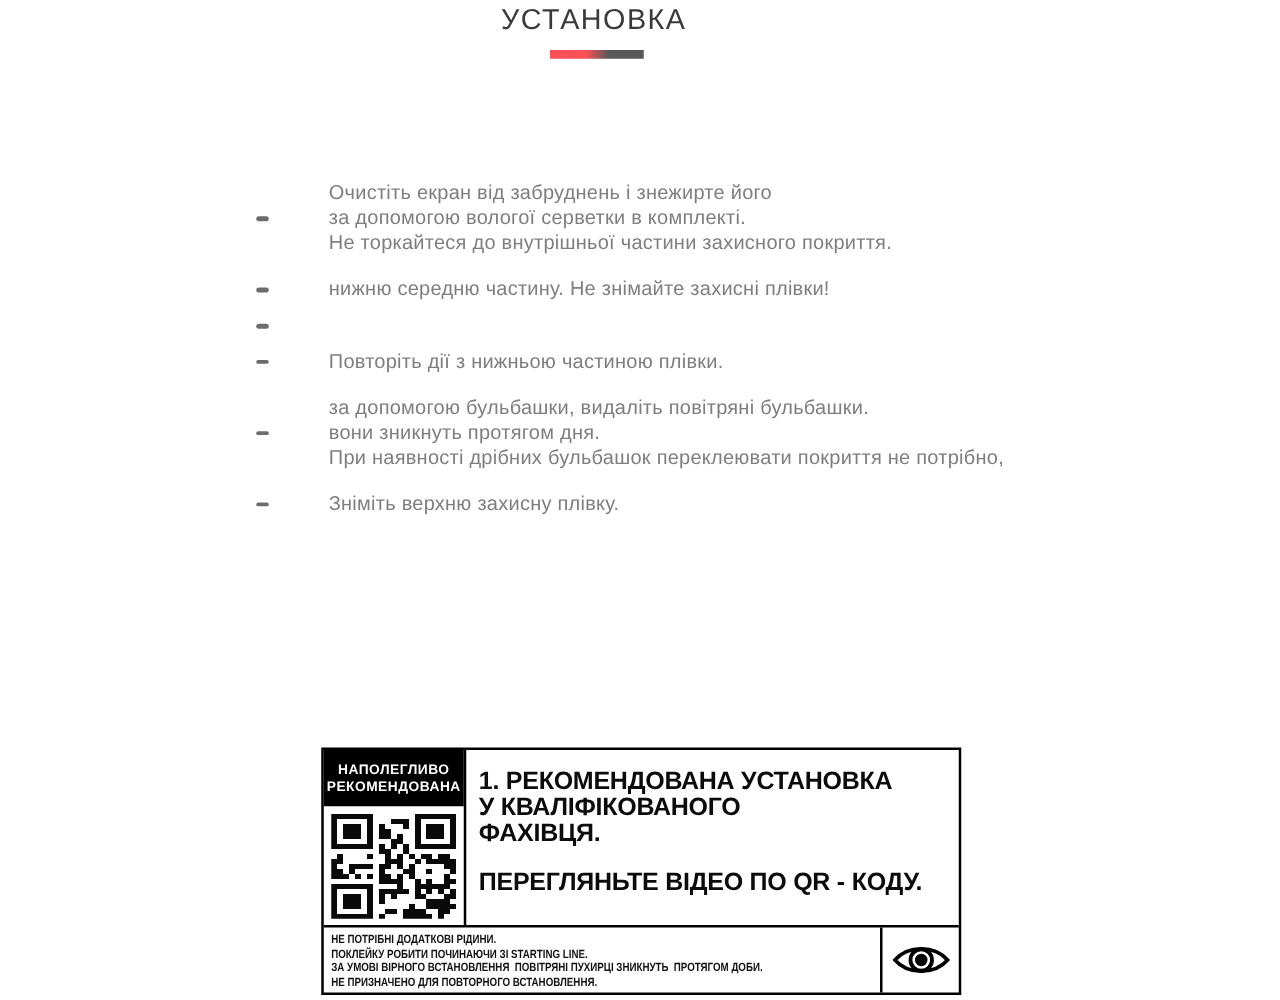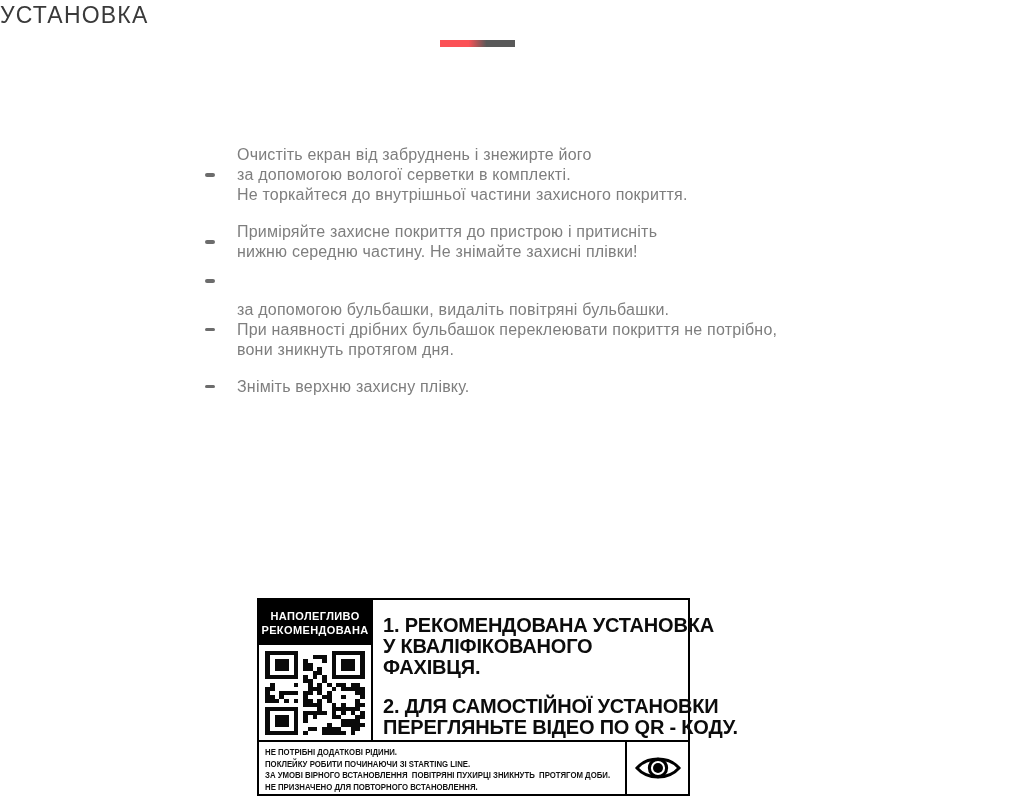"УСТАНОВКА" .page-title { text-align: none -> center }
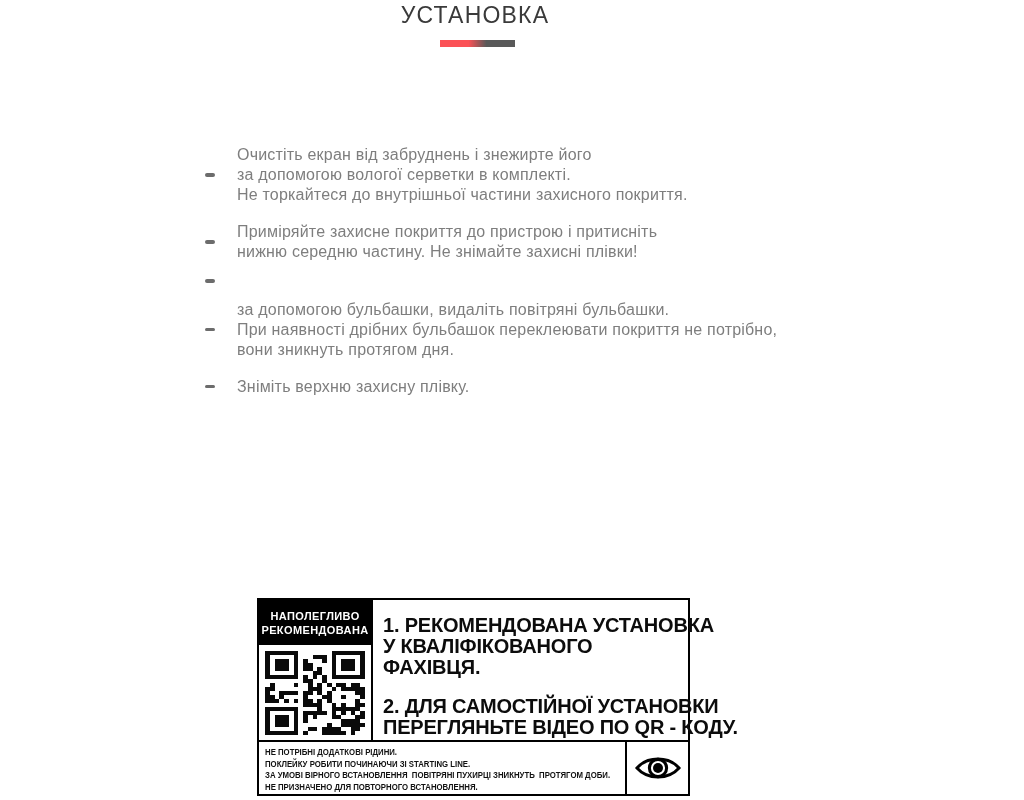"Очистіть екран від забруднень і" .item { gap: none -> 26px }
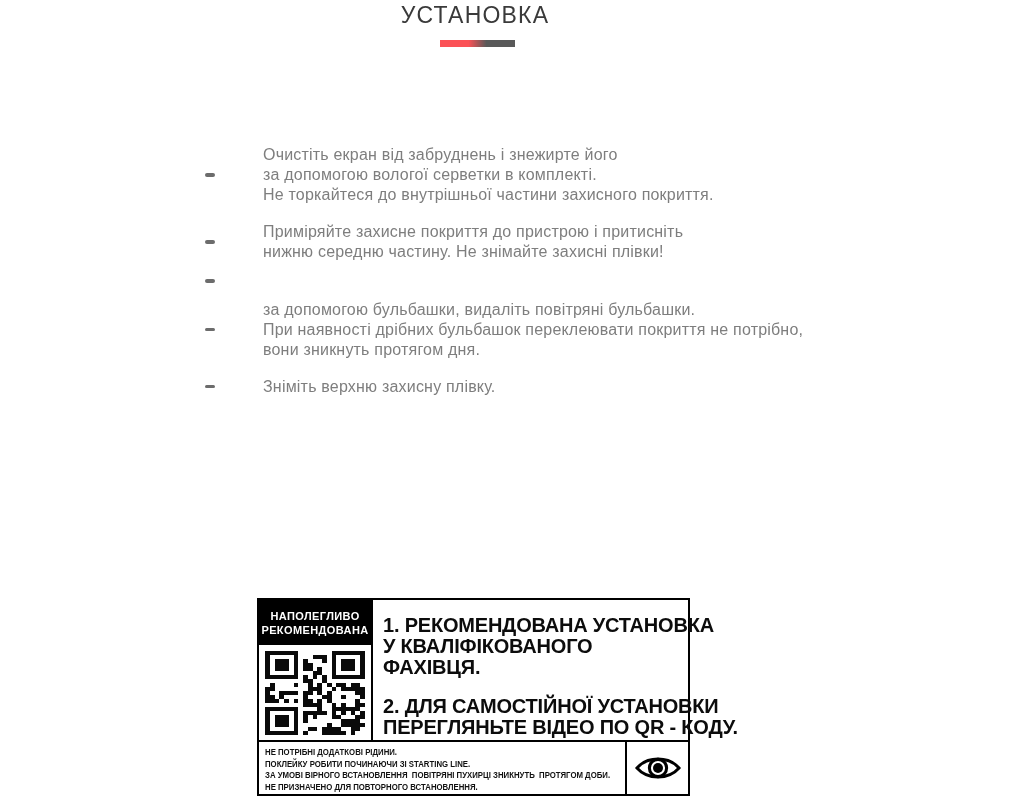"Приміряйте захисне покриття до пристрою" div.line { html: <div>Приміряйте захисне покриття до пристрою і притисніть</div> -> none }
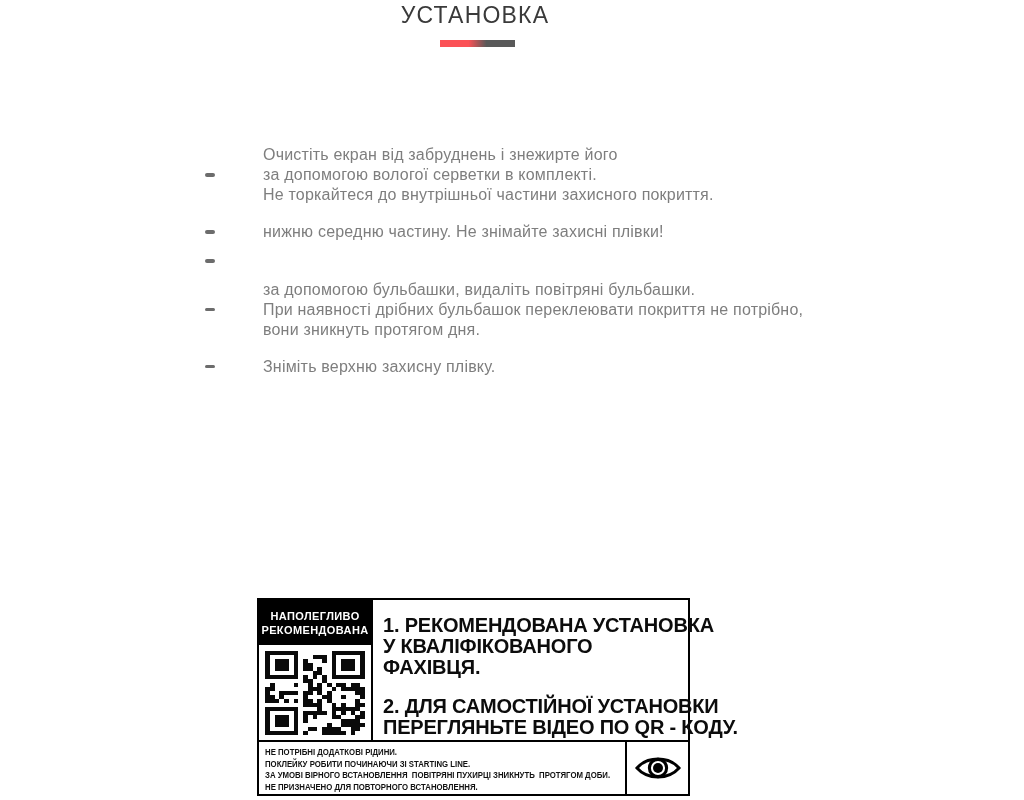"Повторіть дії з нижньою частиною" div.item { html: none -> <div> <div> <div></div> </div> <div> <div>Повторіть дії з нижньою частиною плівки.</div> </div> </div> }
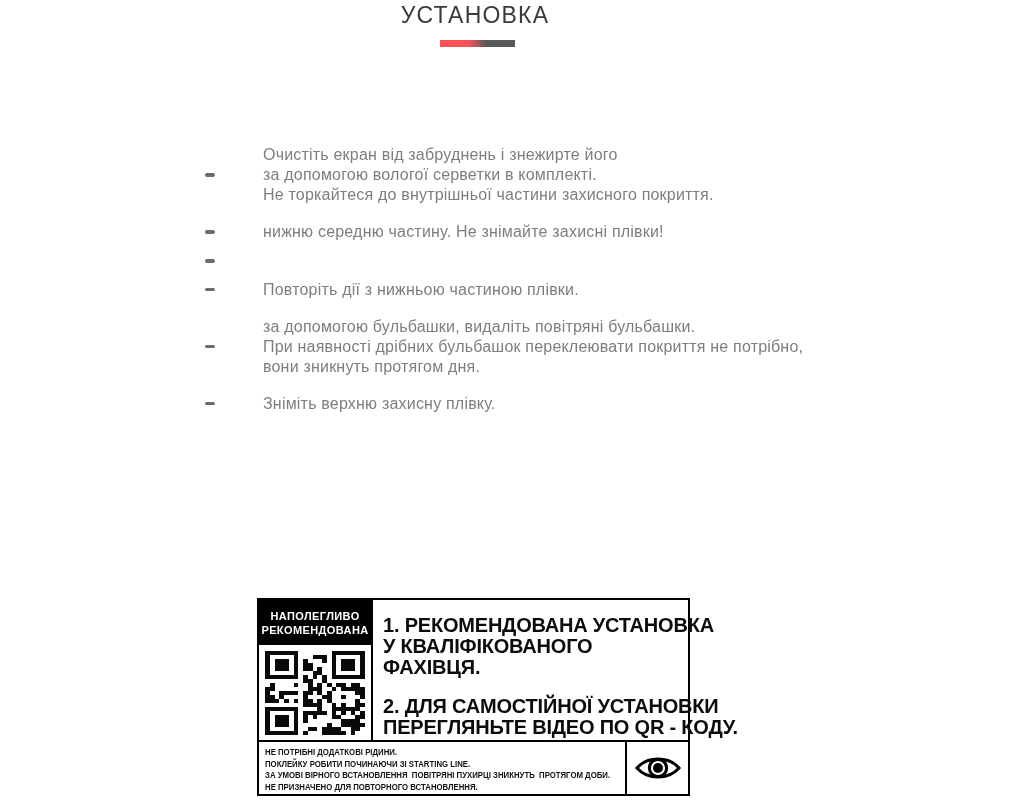"При наявності дрібних бульбашок" div.line { order: before "вони зникнуть протягом дня." -> after "вони зникнуть протягом дня." }
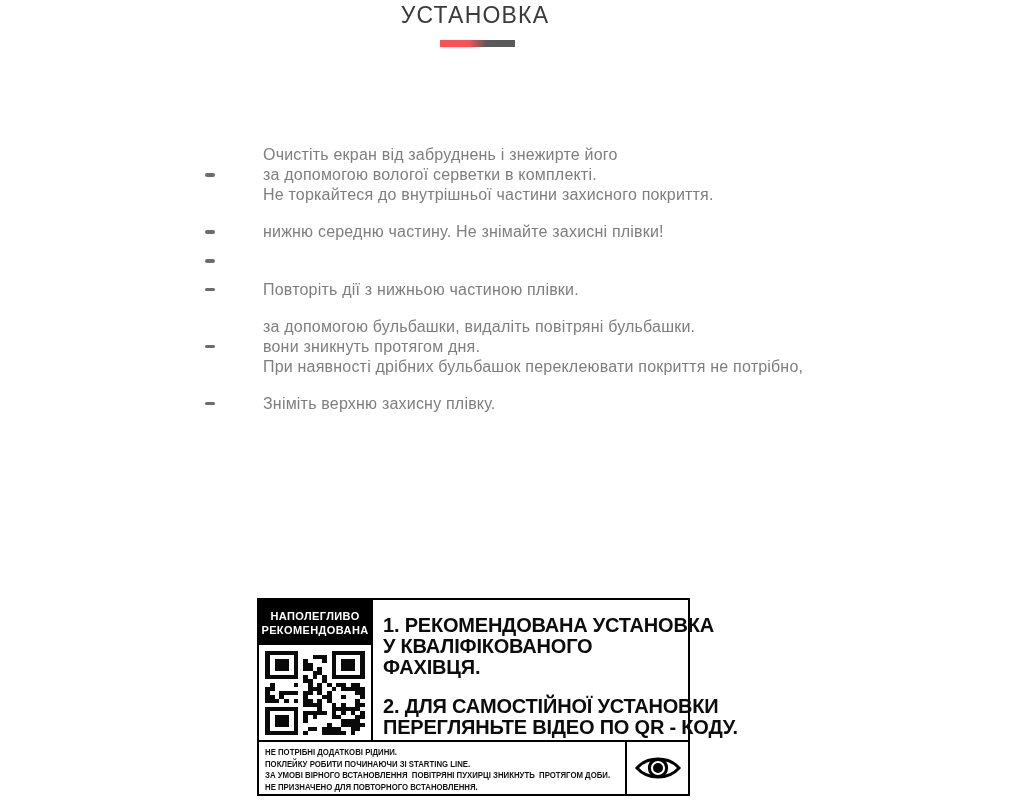"НАПОЛЕГЛИВО" .rec-box { width: 433px -> 512px }
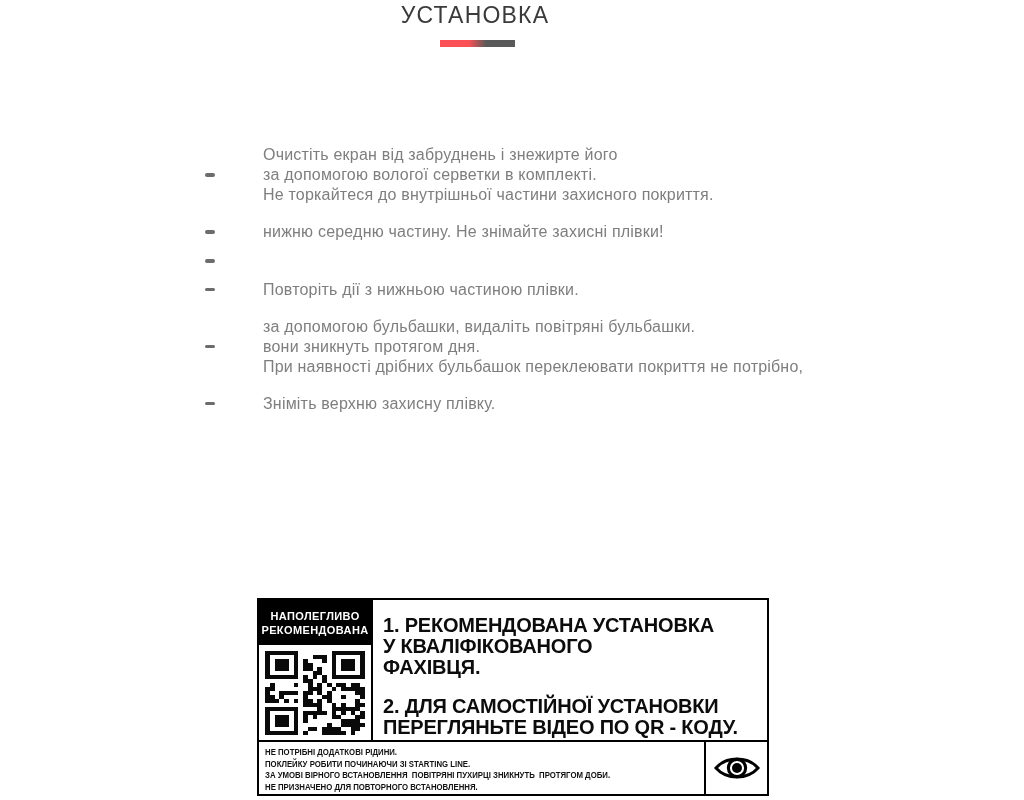"2. ДЛЯ САМОСТІЙНОЇ УСТАНОВКИ" div.line { html: <div>2. ДЛЯ САМОСТІЙНОЇ УСТАНОВКИ</div> -> none }
